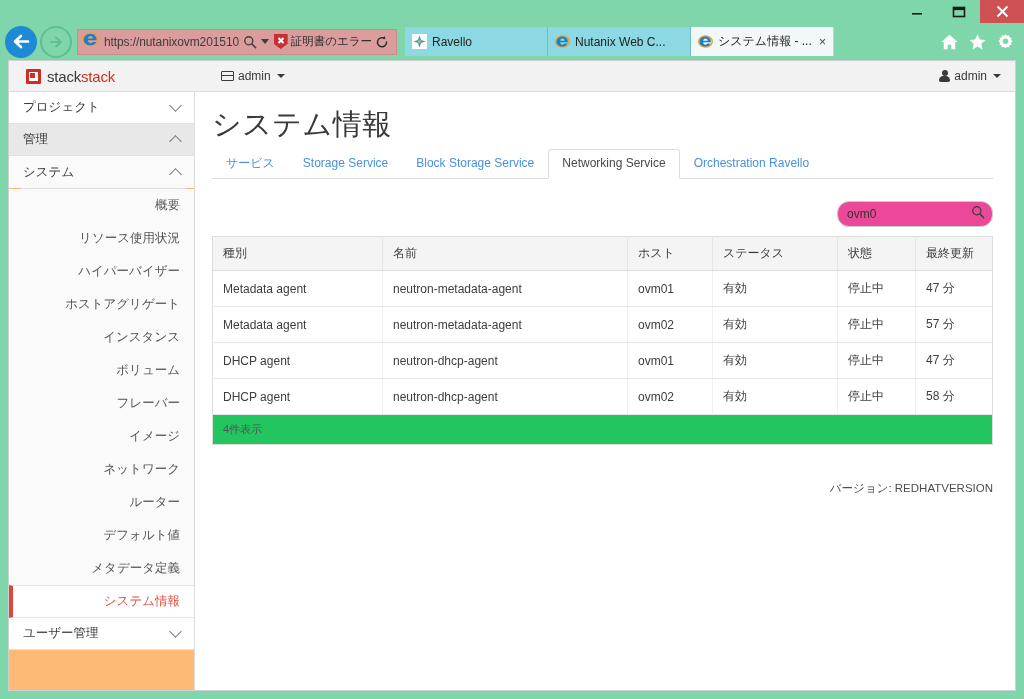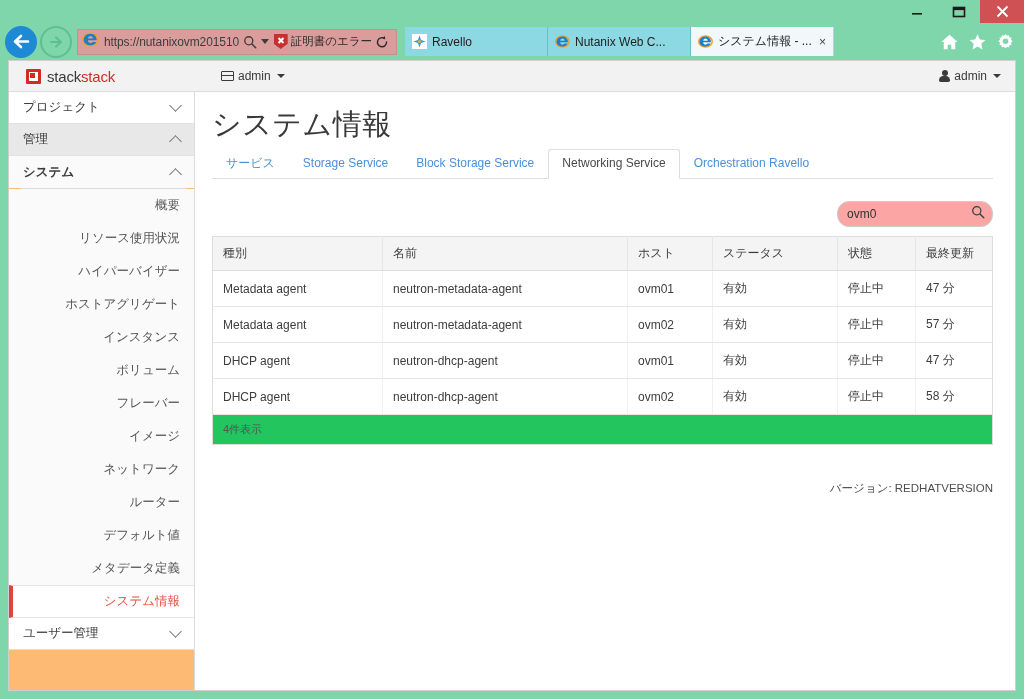"システム" .side-sub .lbl { font-weight: bold -> none }
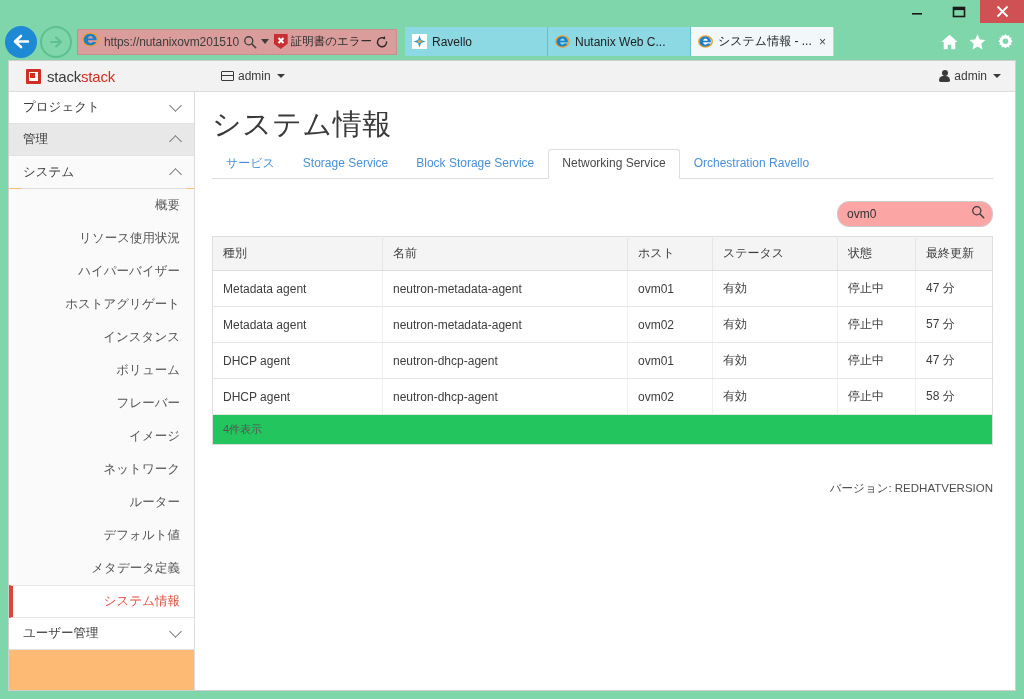"ovm0" .search-box { background: #fca5a5 -> #ec4899 }
